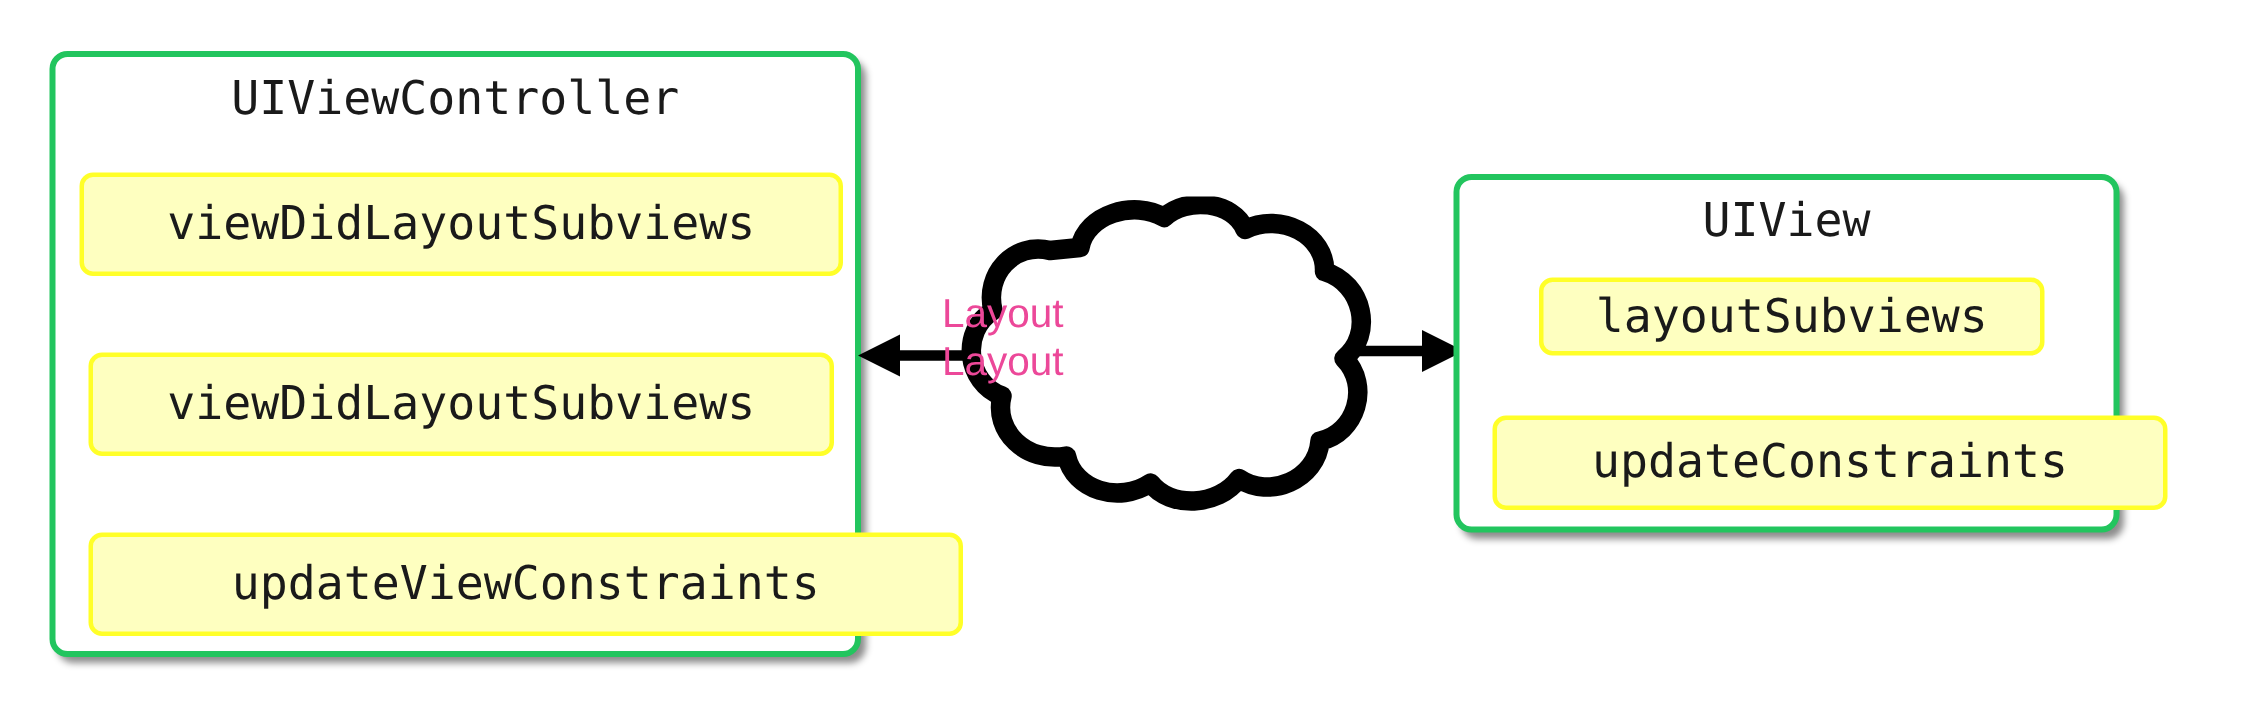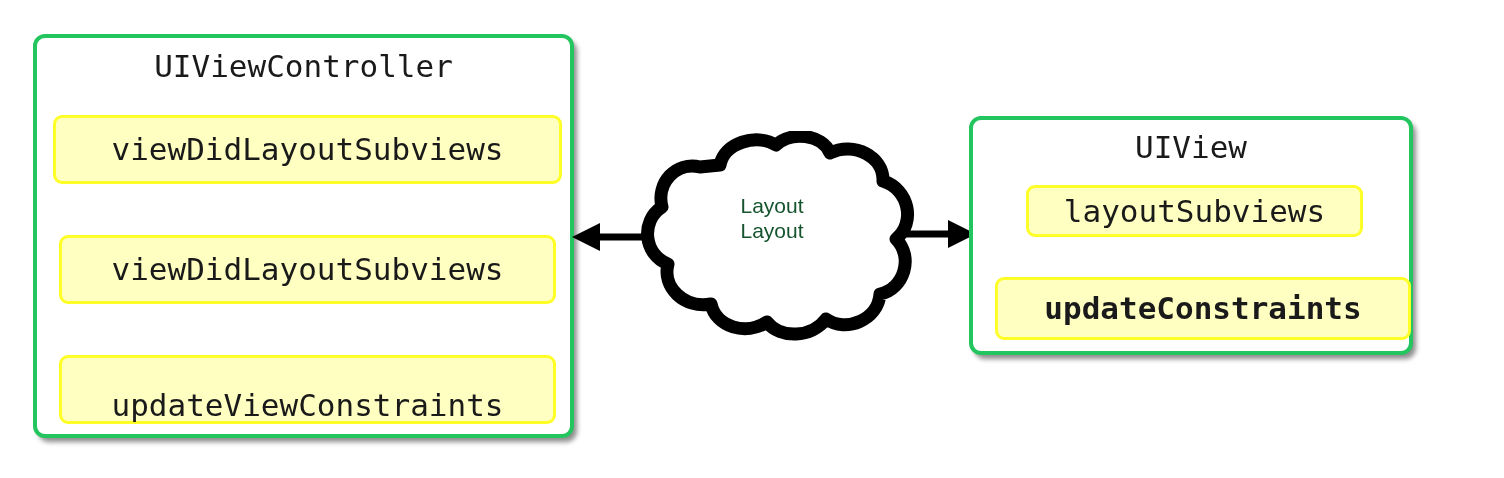"Layout" .cloud-label { color: #14532d -> #ec4899; font-size: 21px -> 27px; text-align: center -> left }
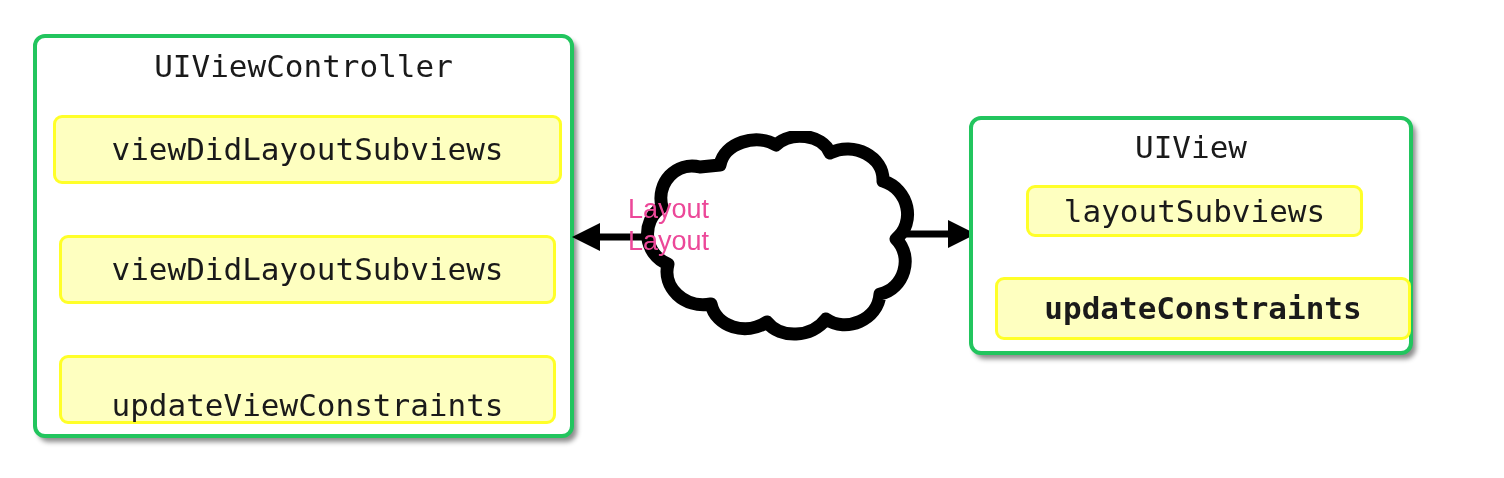"updateConstraints" div.method-pill { font-weight: bold -> none; width: 416px -> 450px }
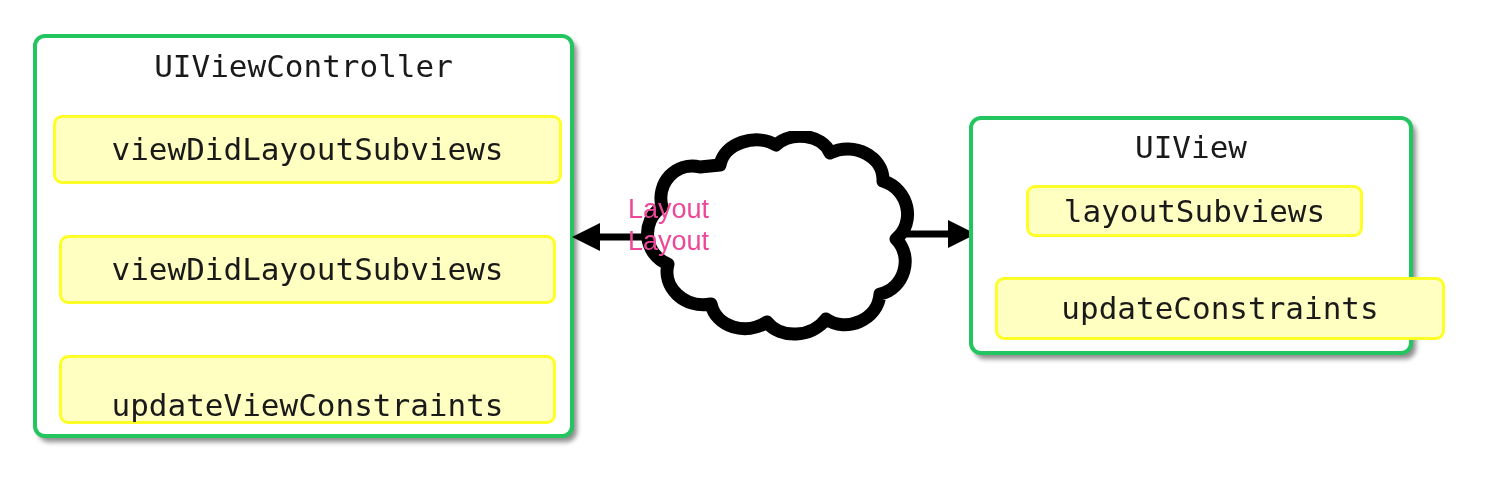"updateViewConstraints" div.method-pill { align-items: flex-end -> none; width: 497px -> 583px }
